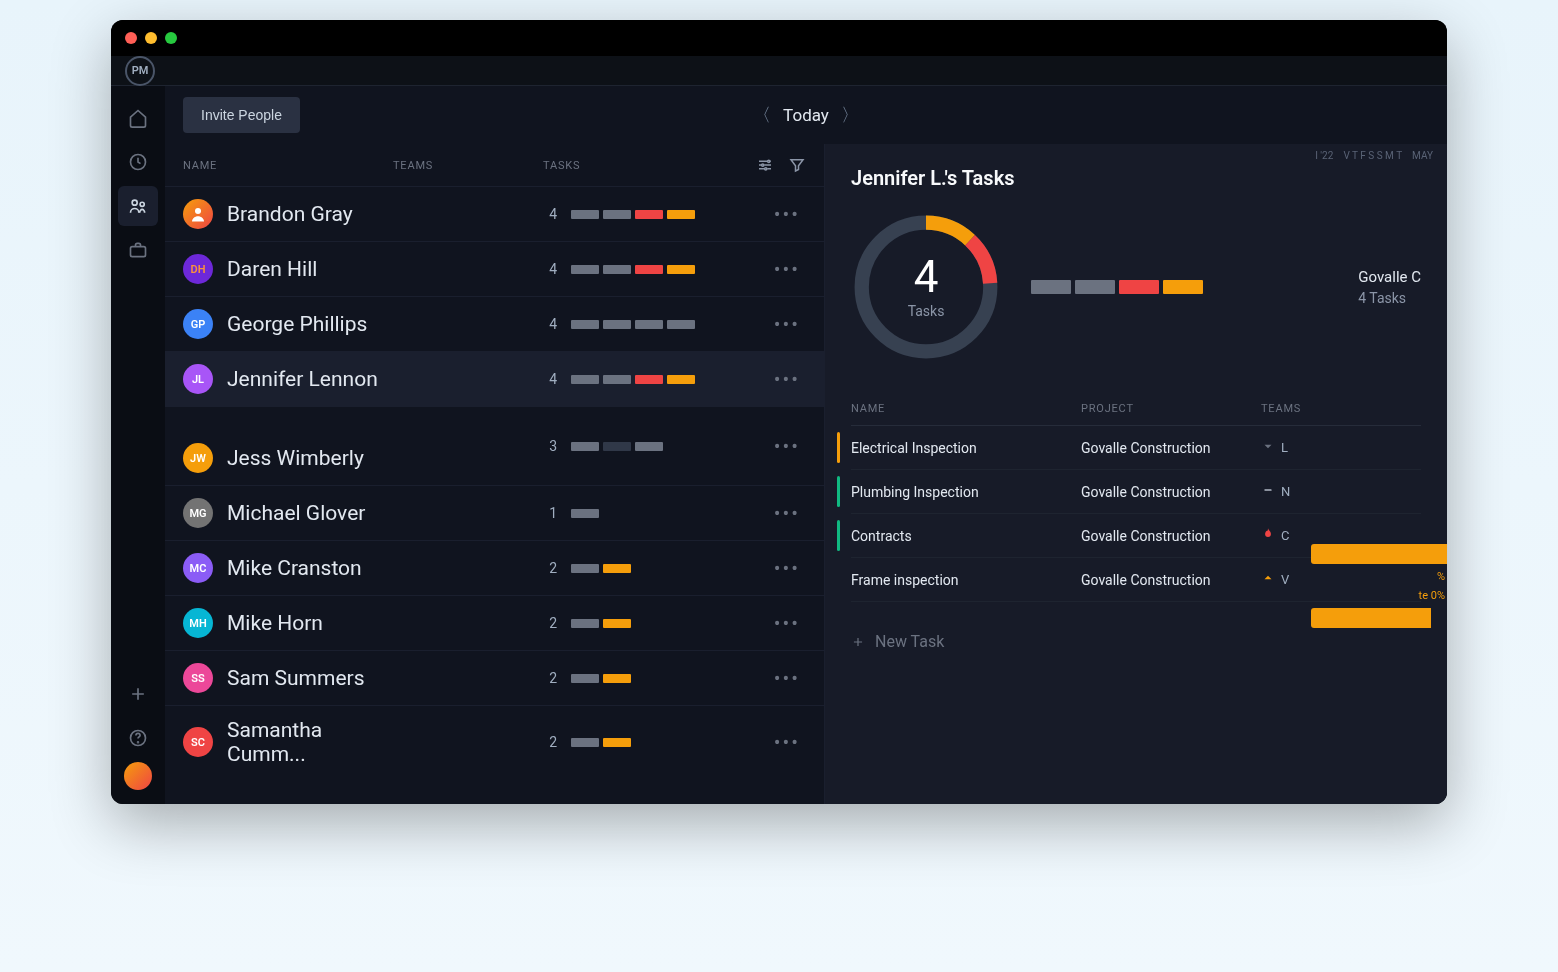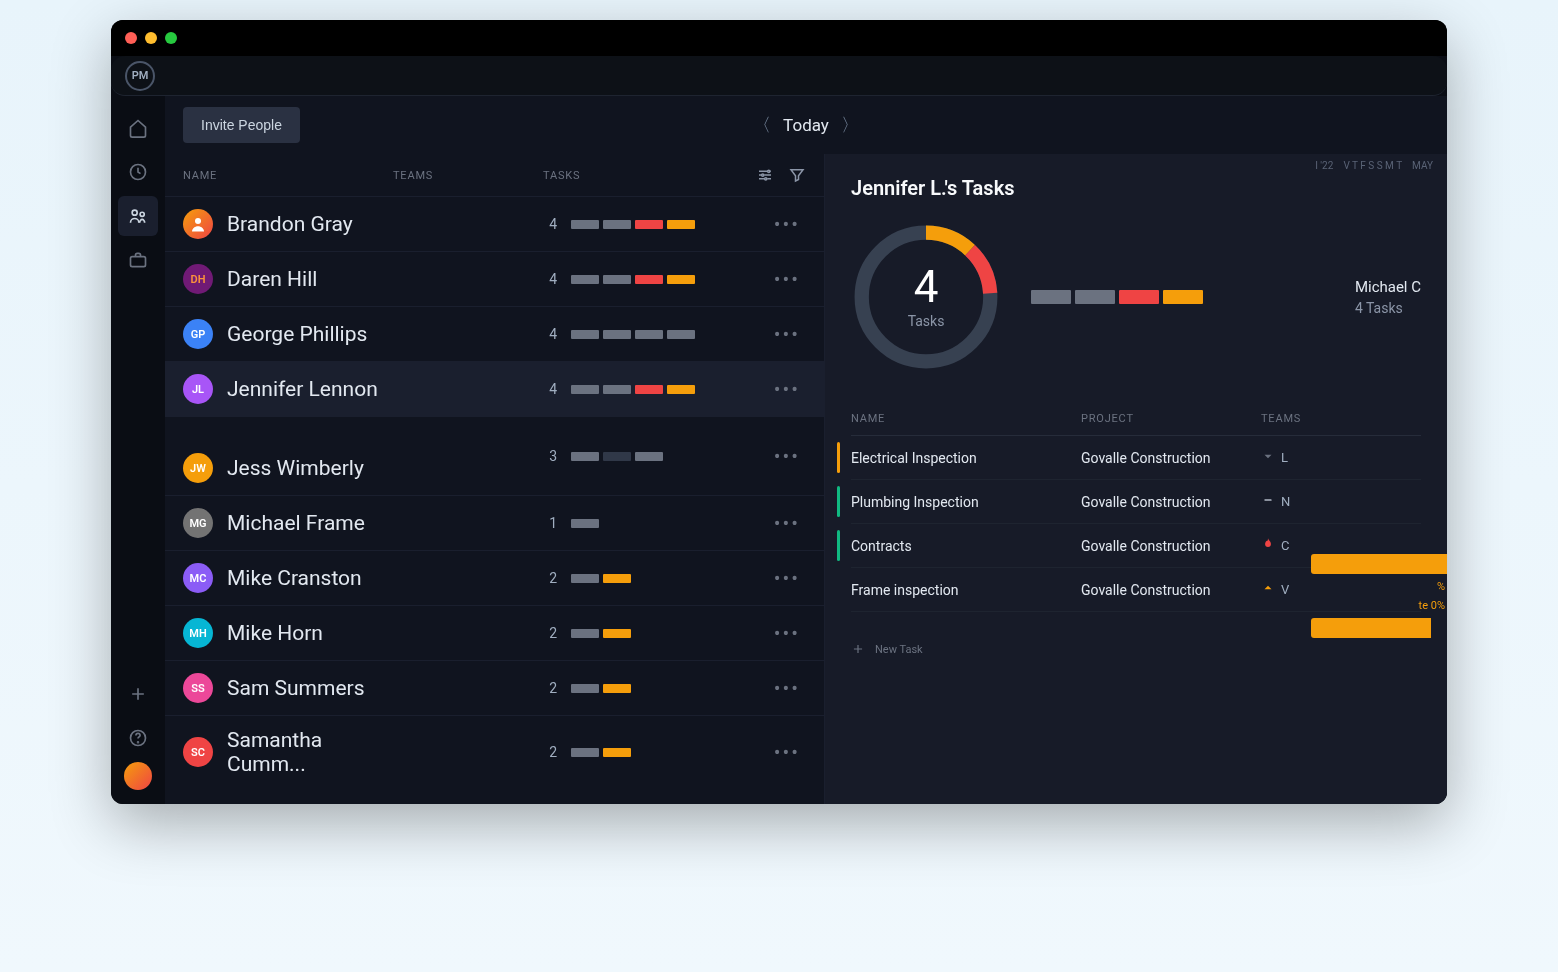"PM" .topstrip { border-radius: 14px -> none; height: 40px -> 30px }
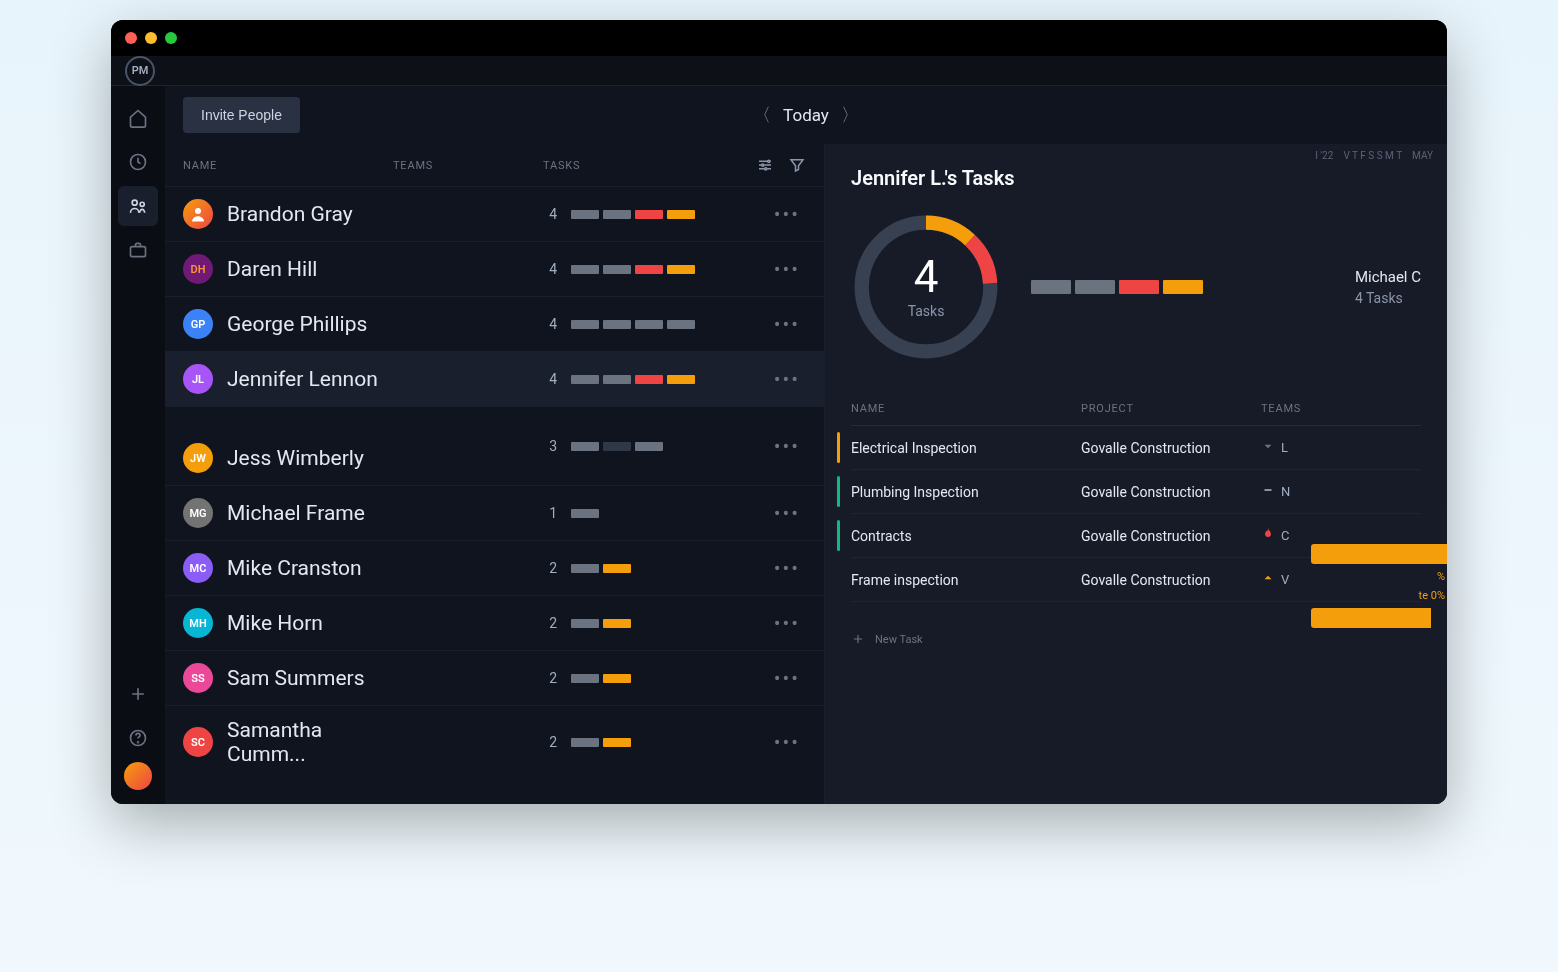"DH" div.avatar { background: #701a75 -> #6d28d9 }
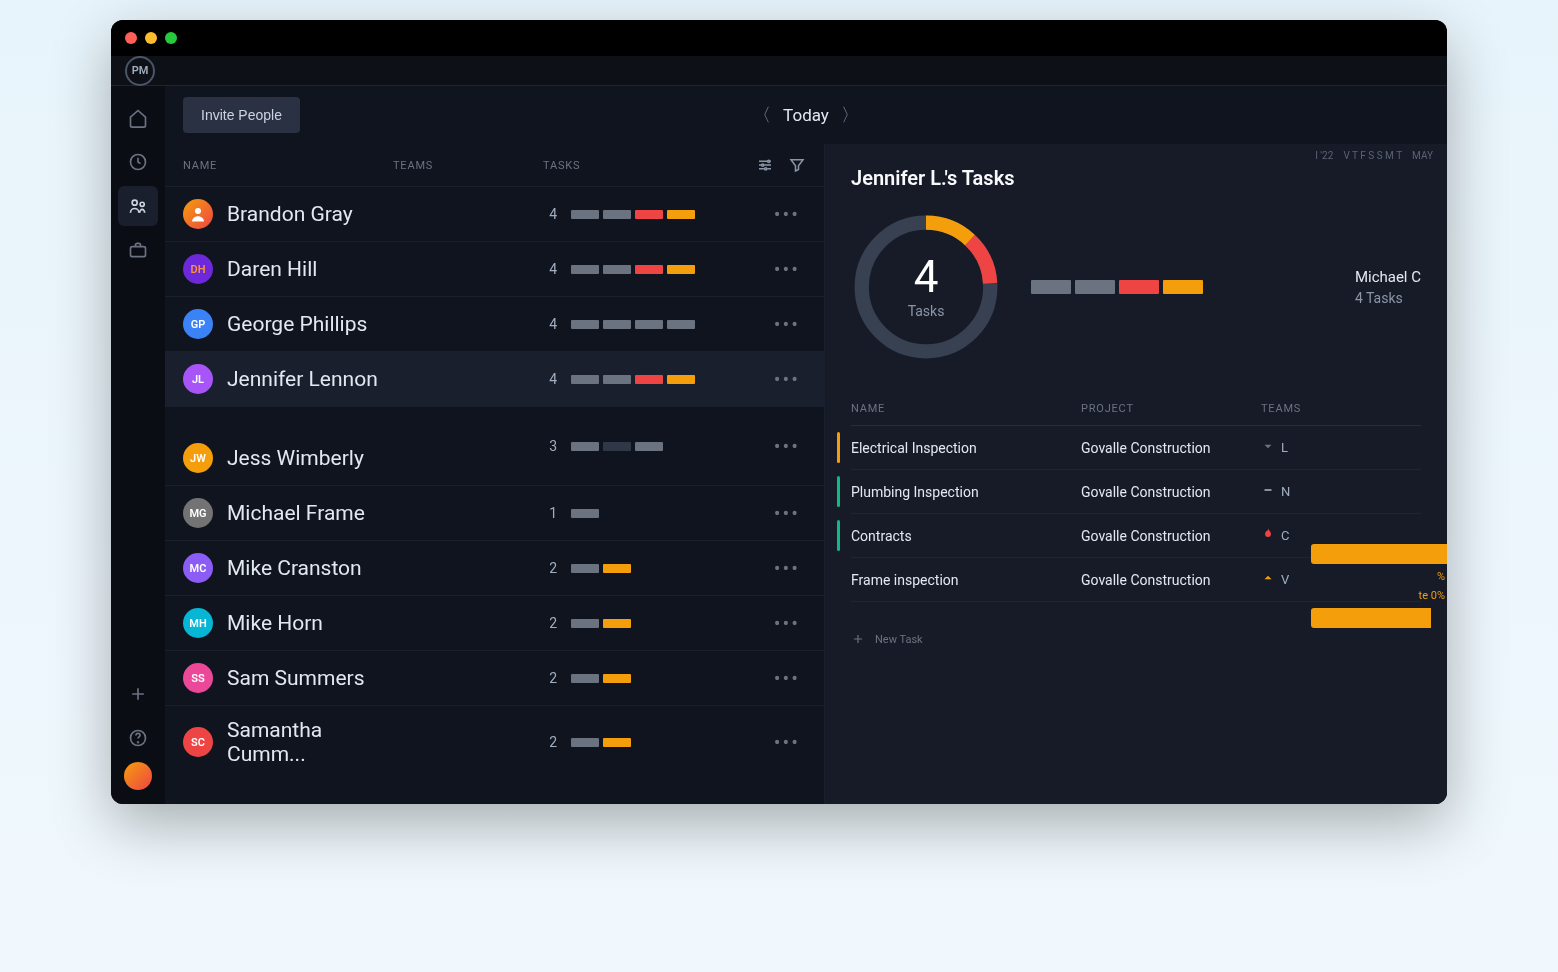"Michael C" div.summary-project { text: Michael -> Govalle }
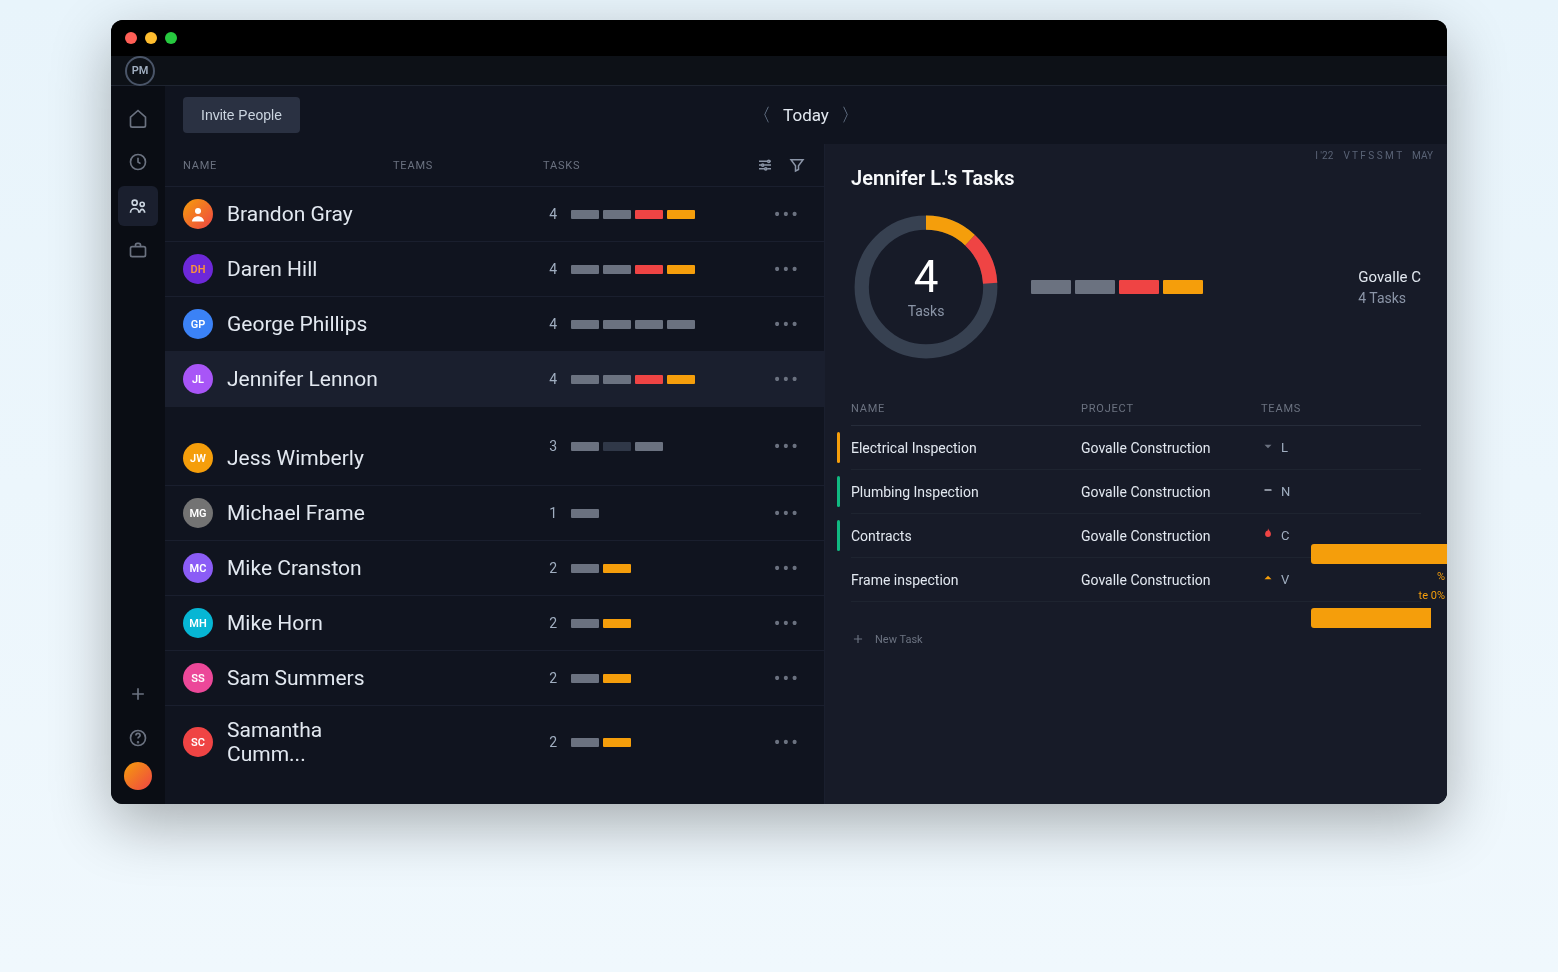"Michael Frame" span.person-name { text: Frame -> Glover }
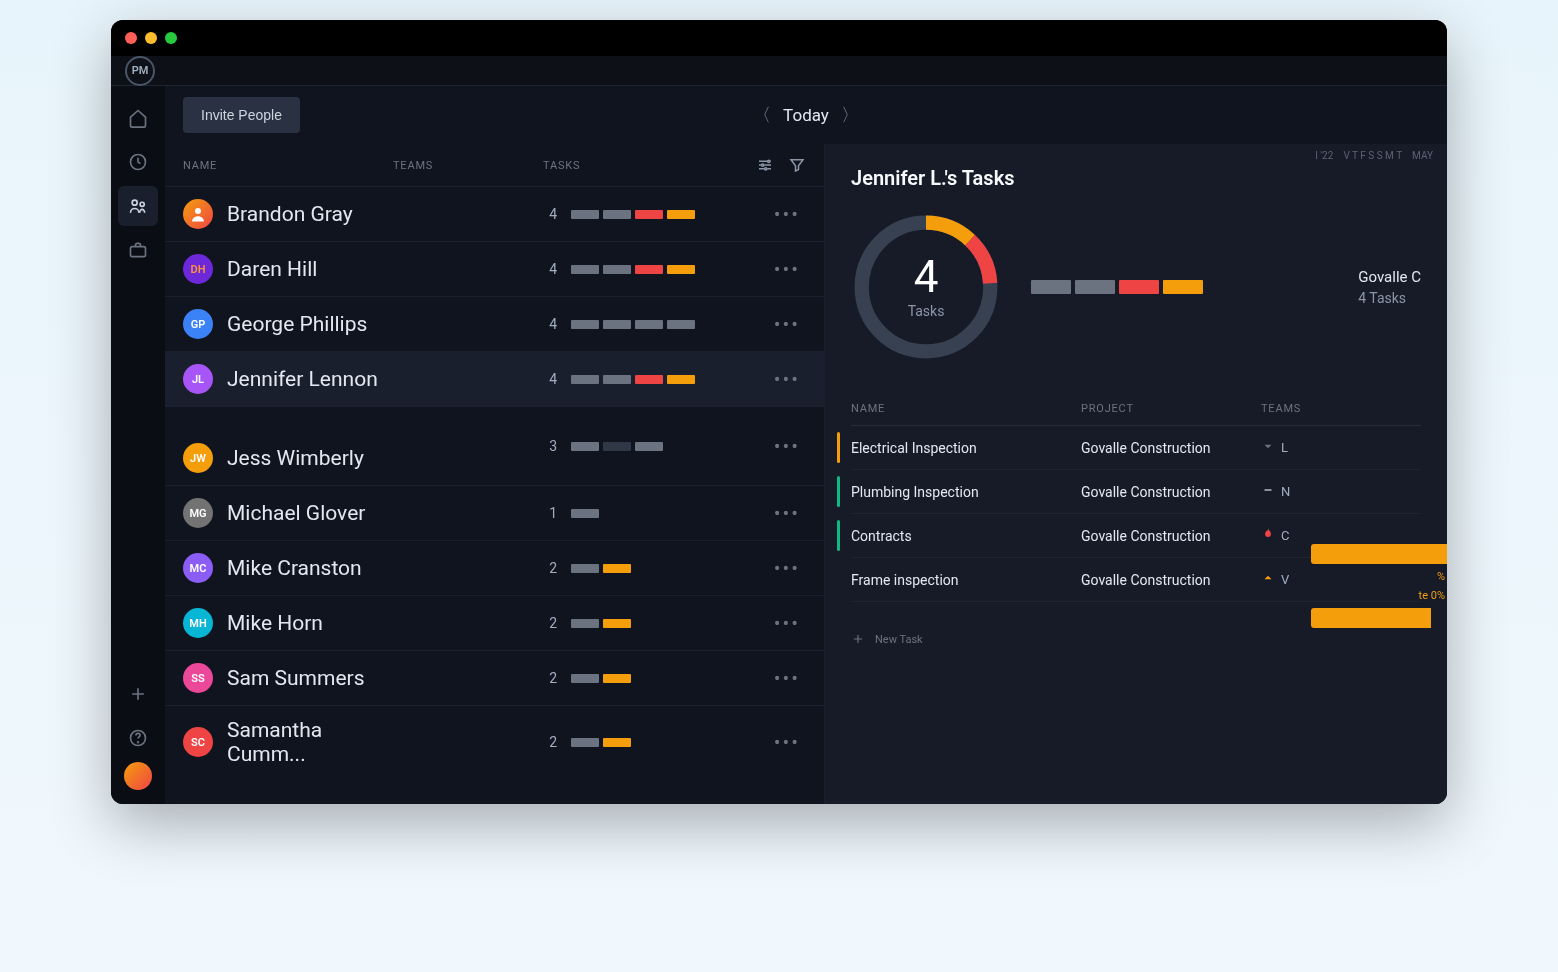"New Task" .new-task { font-size: 11px -> 16px }
